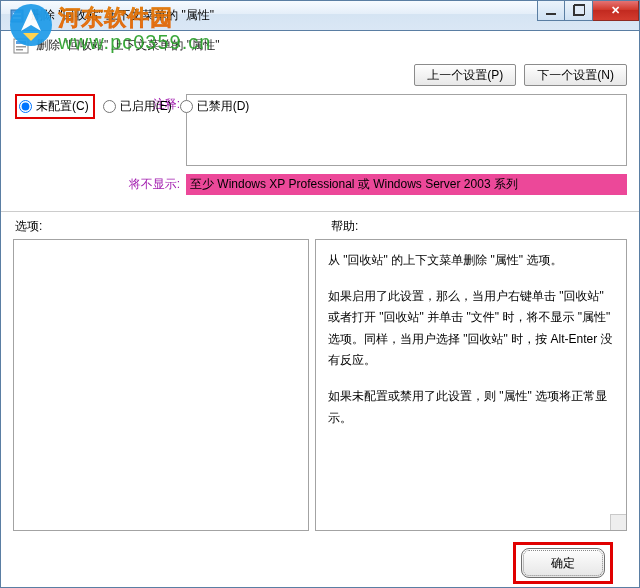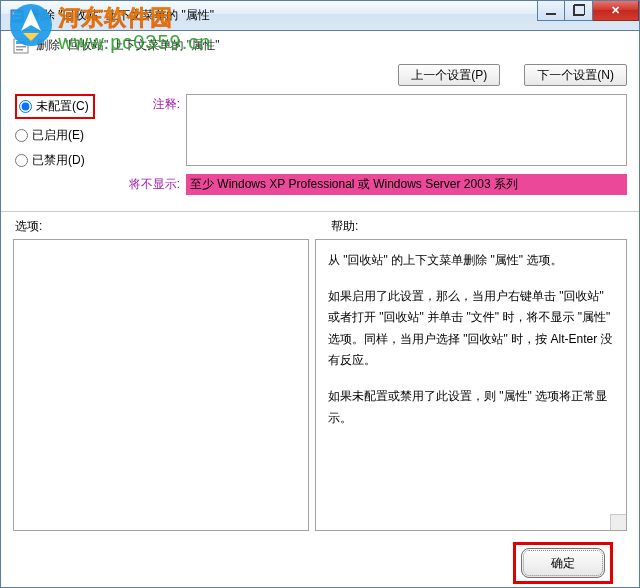"上一个设置(P)" .nav-buttons { gap: 24px -> 8px }
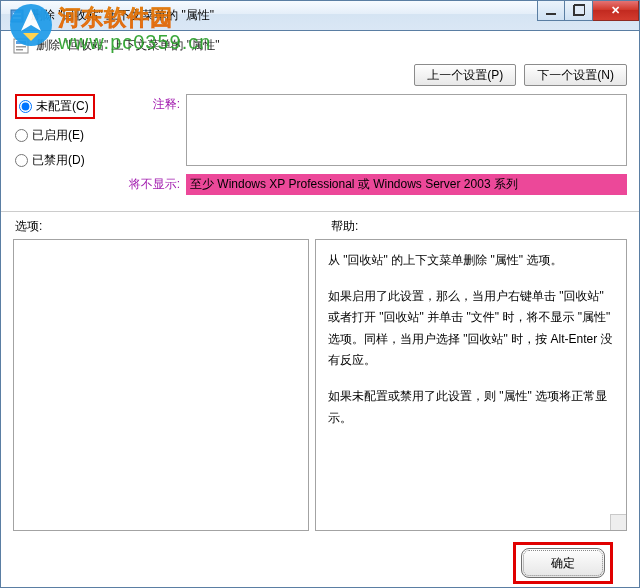"未配置(C)" .radio-group { flex-direction: column -> row }
